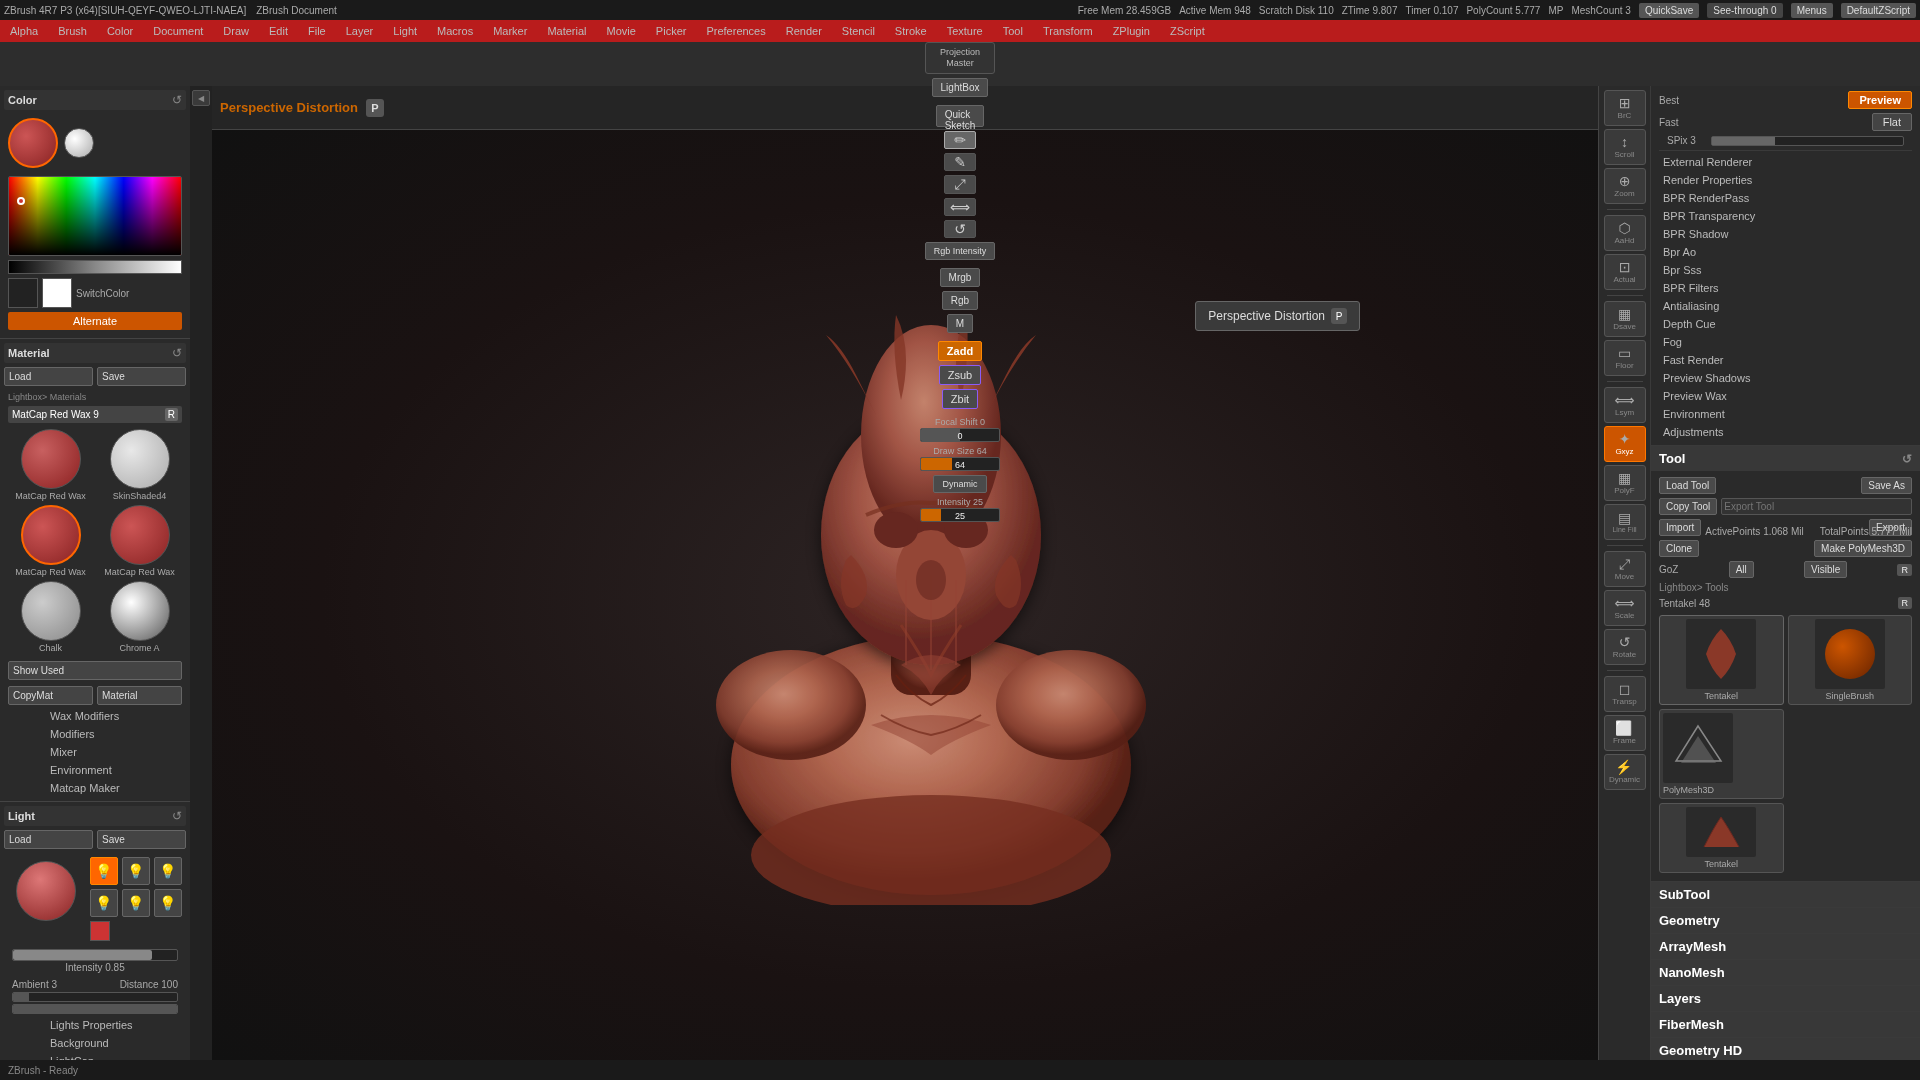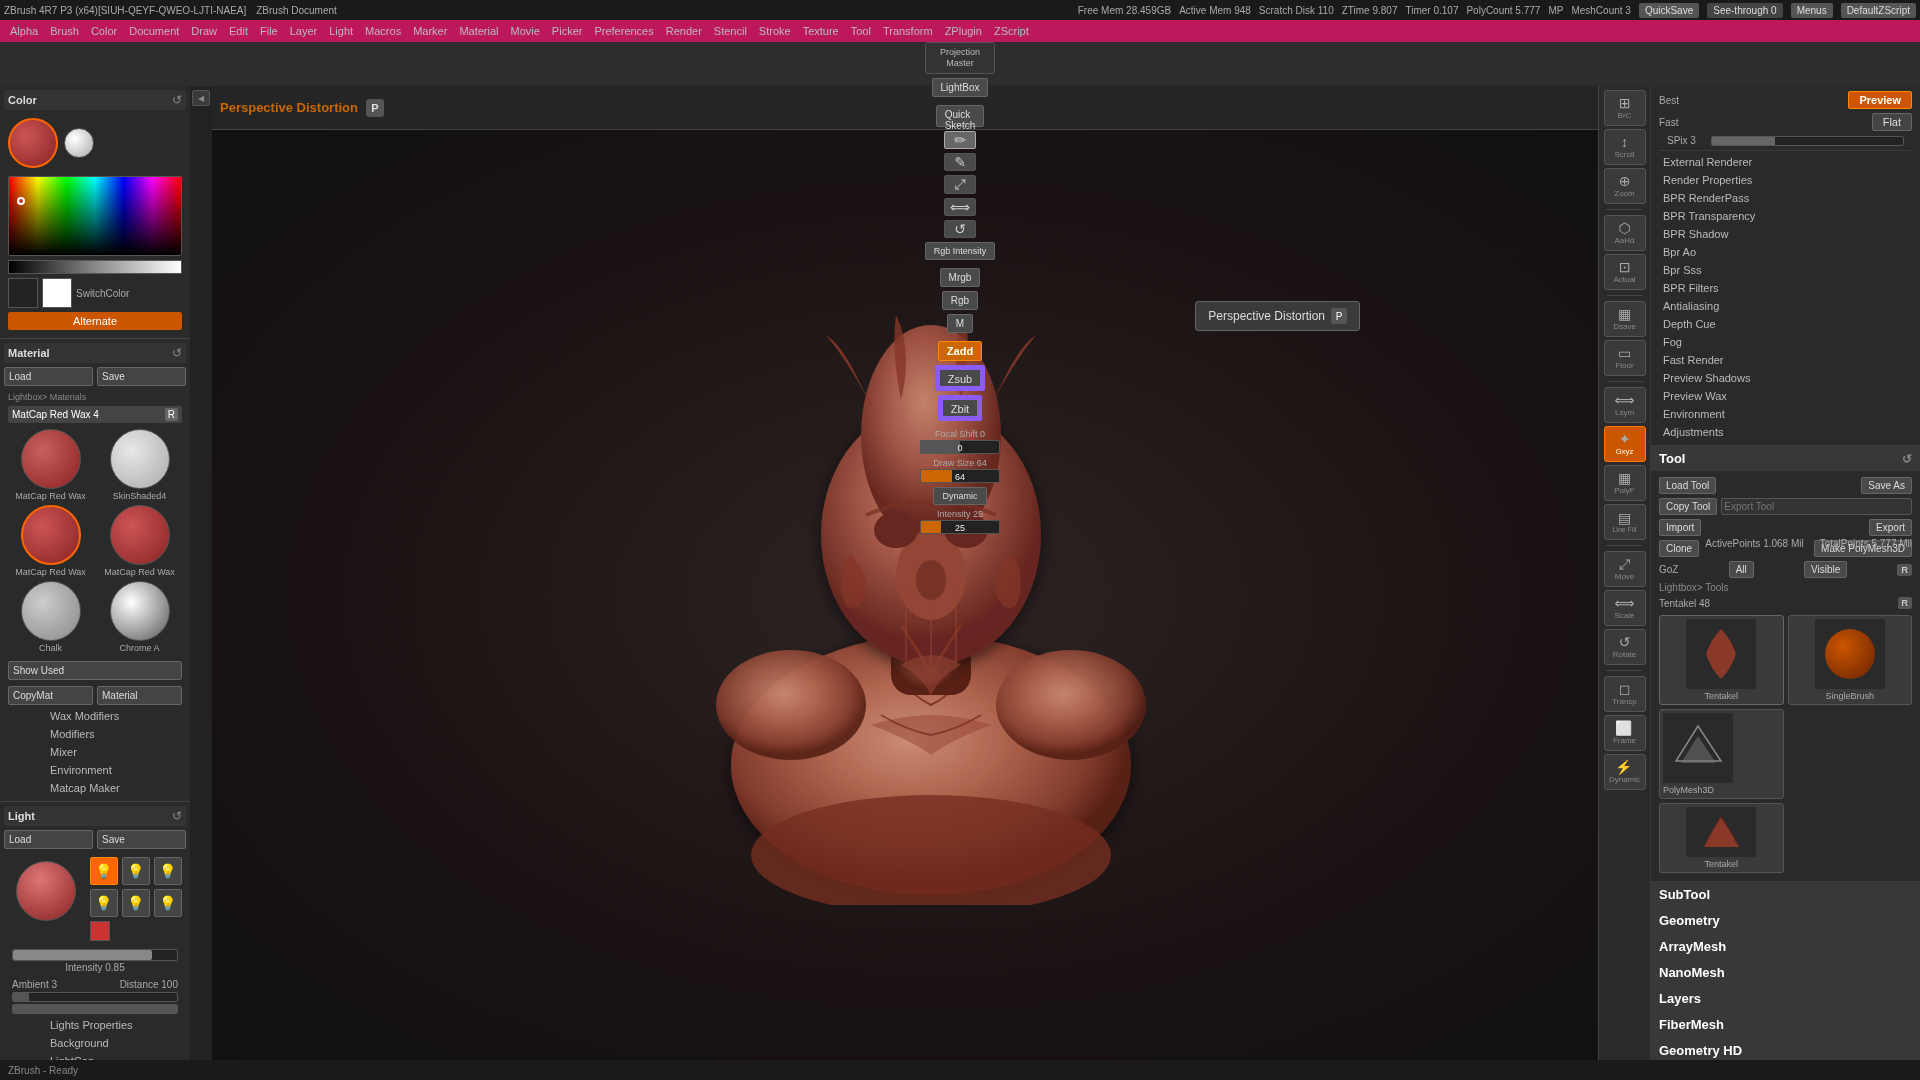"Alpha" .second-bar { background: #be185d -> #b91c1c; gap: 0 -> 8px }
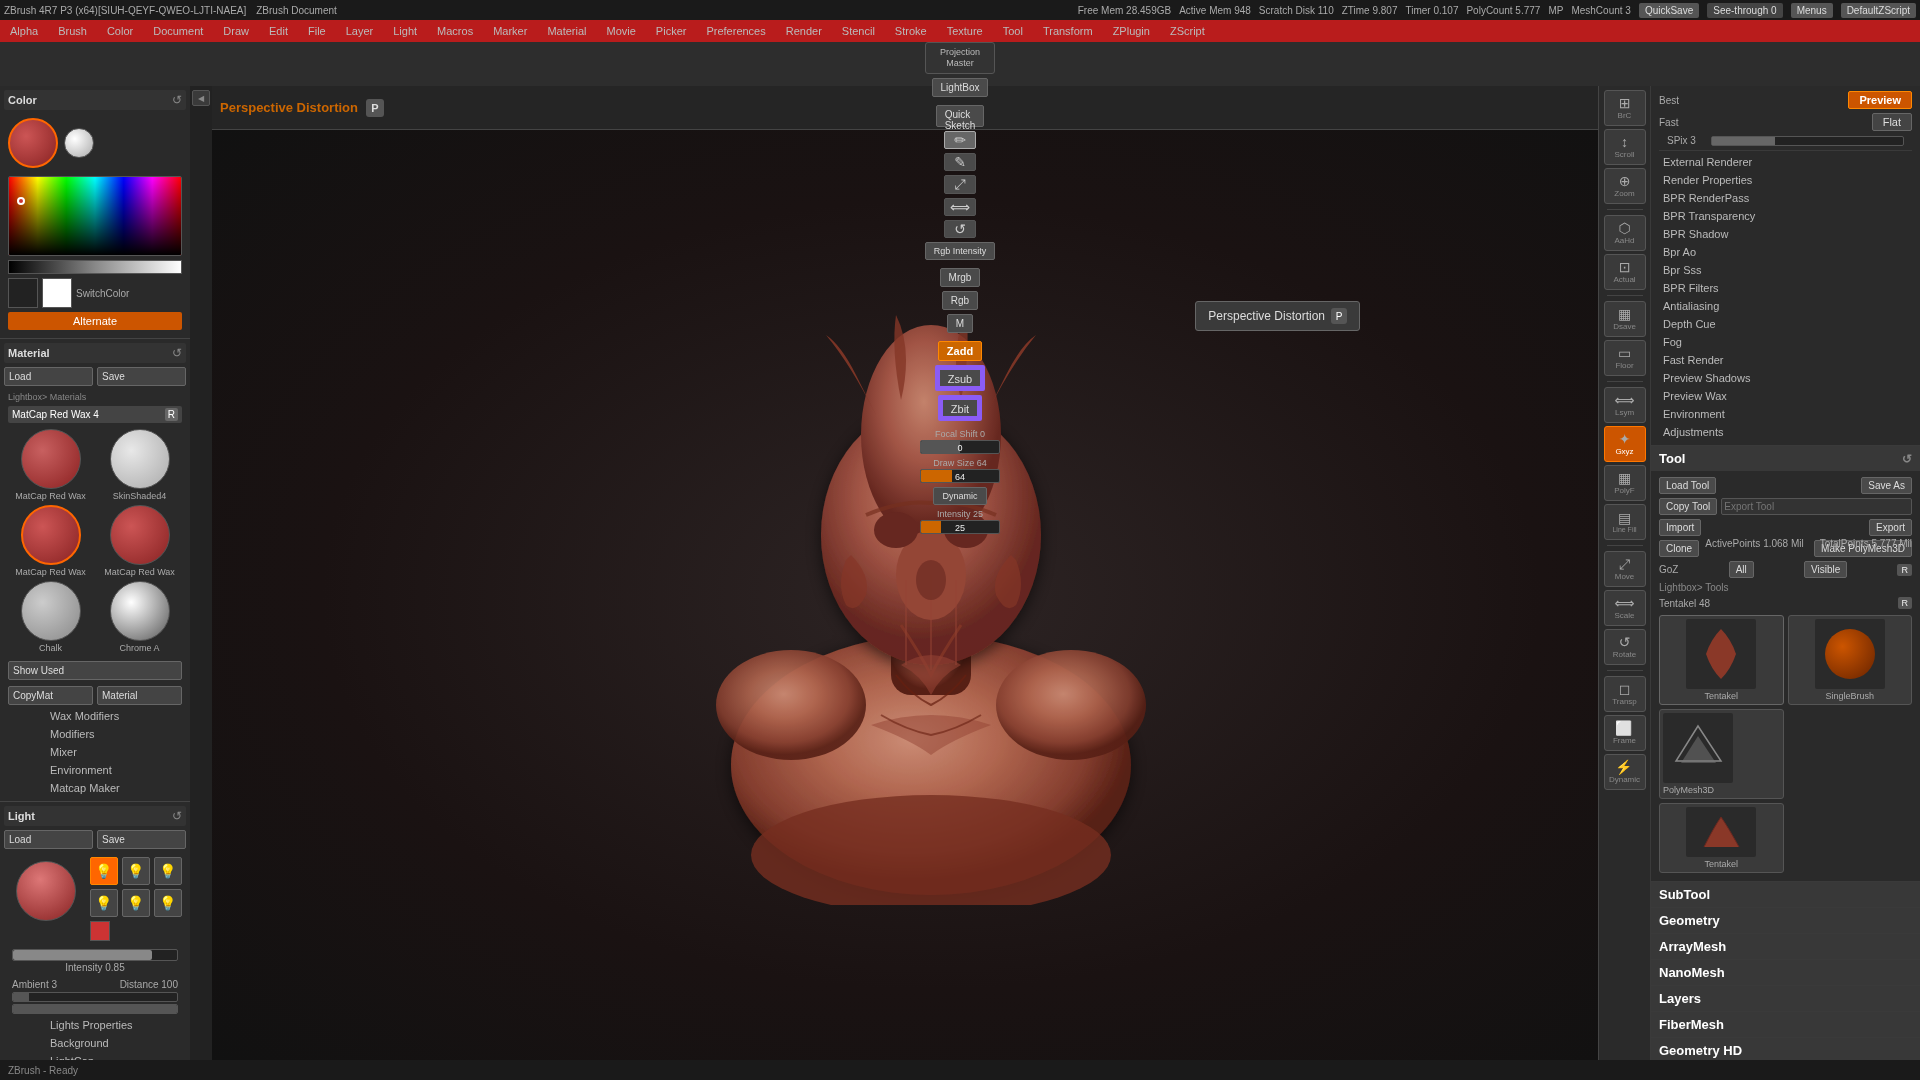"Zsub" .btn-zsub { border: 5px solid #8b5cf6 -> 1px solid #8b5cf6 }
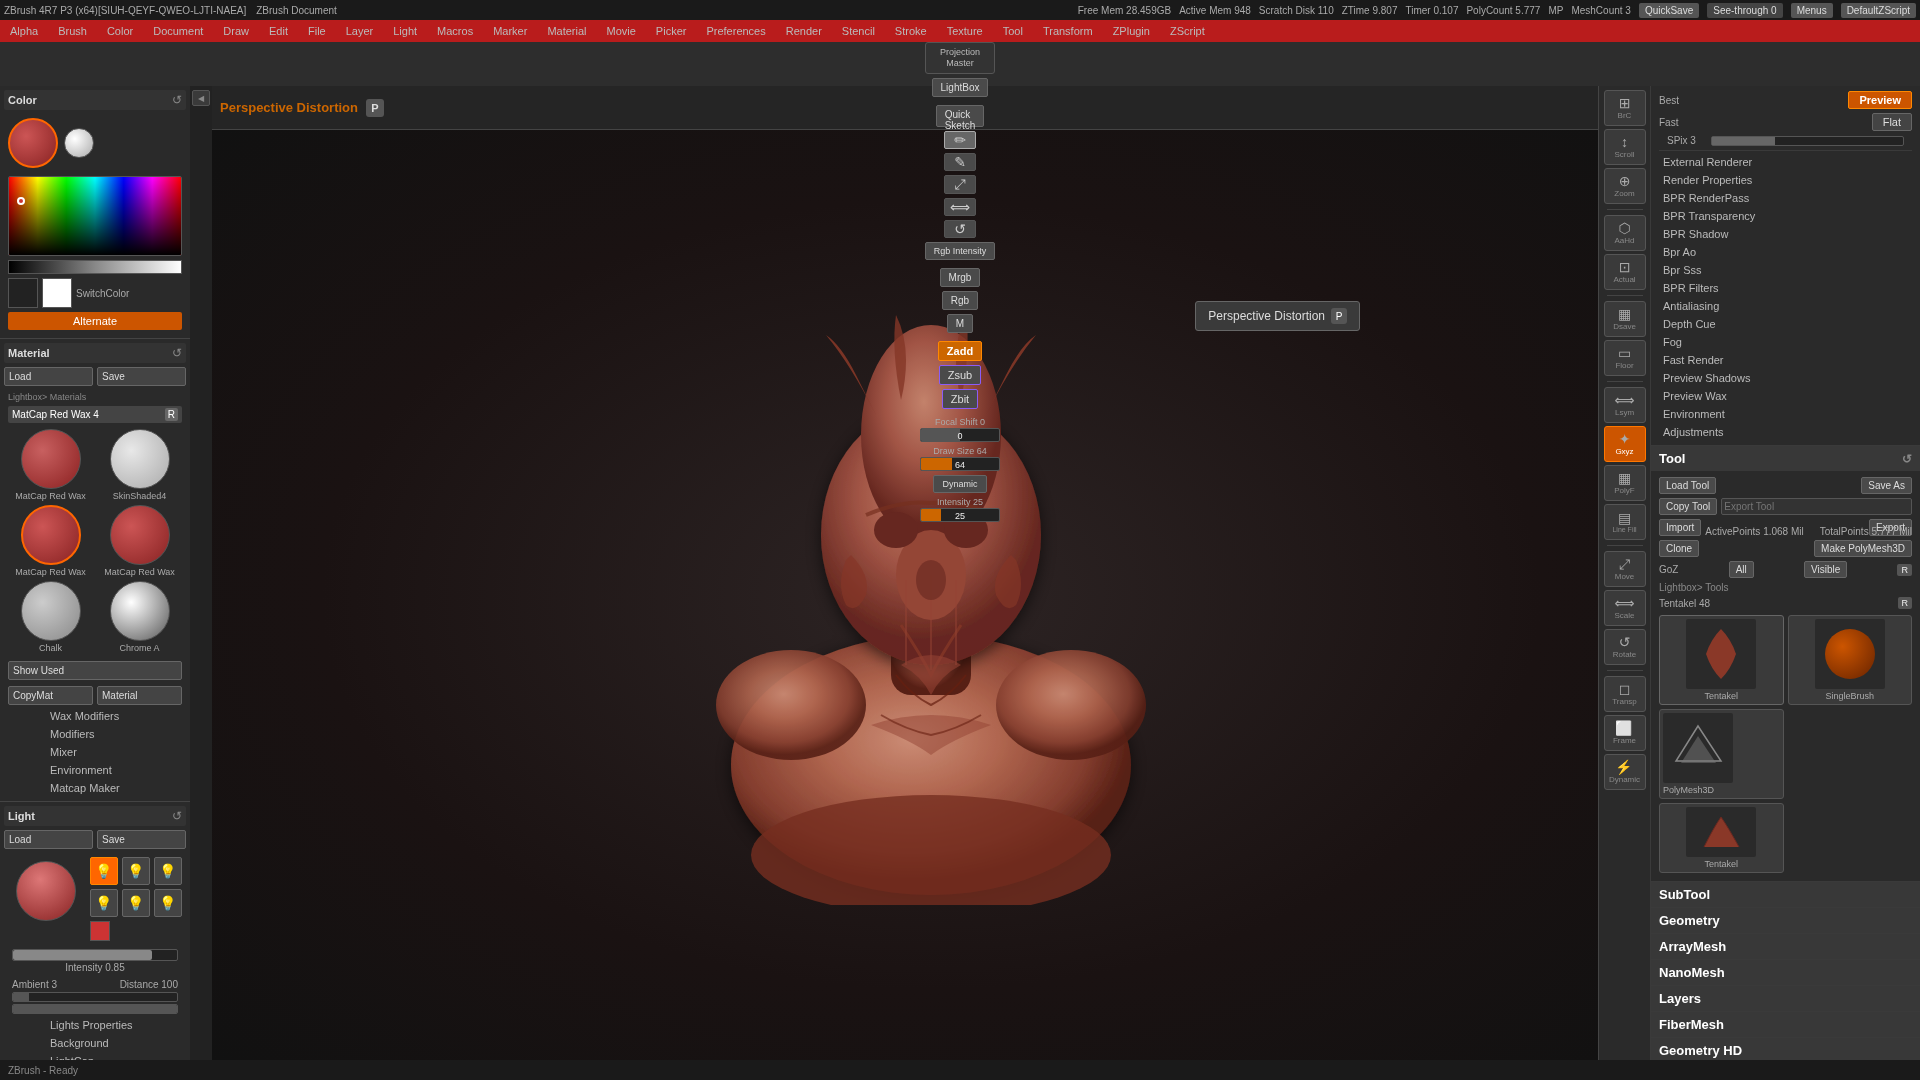"MatCap Red Wax 4" span { text: 4 -> 9 }
